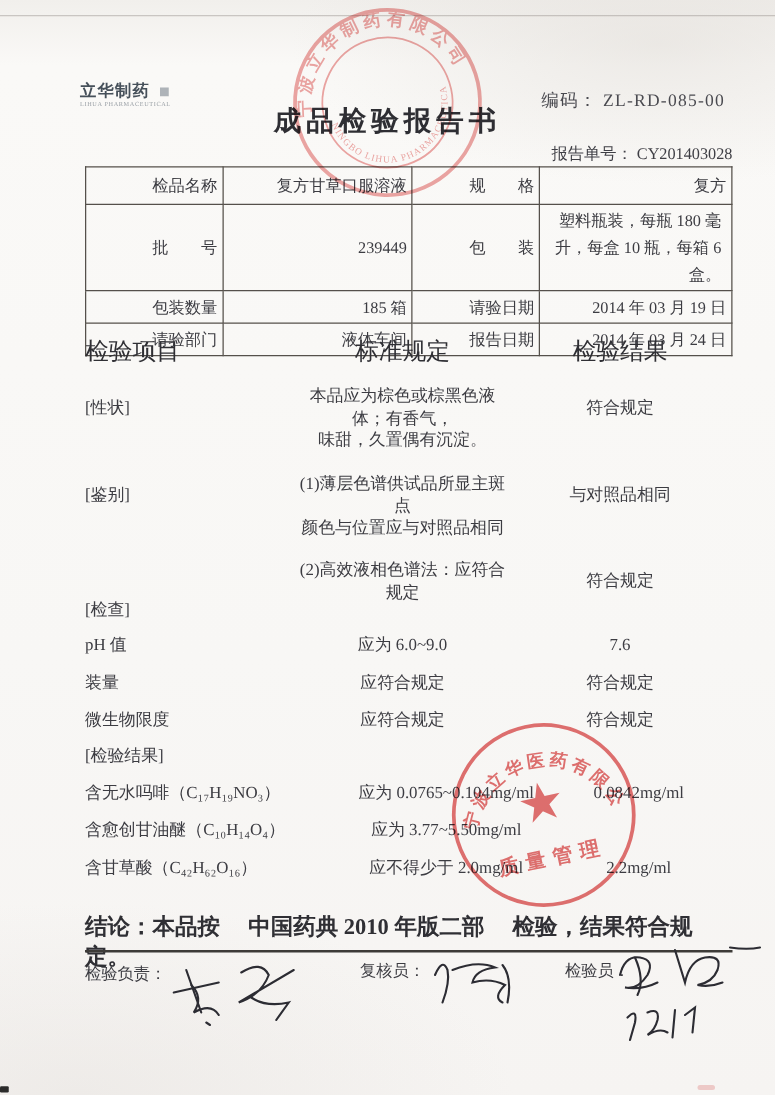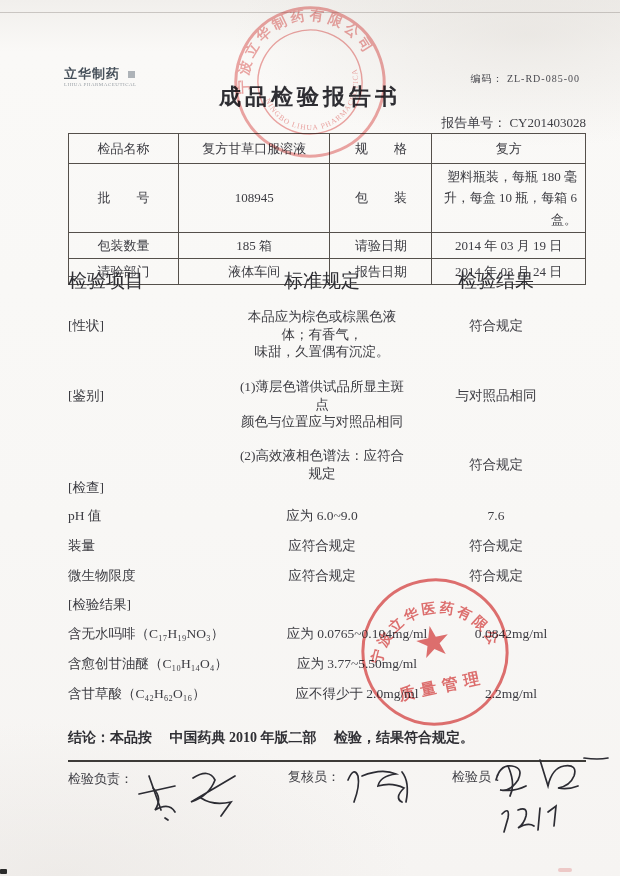"编码： ZL-RD-085-00" .doc-code { font-size: 10px -> 14px }
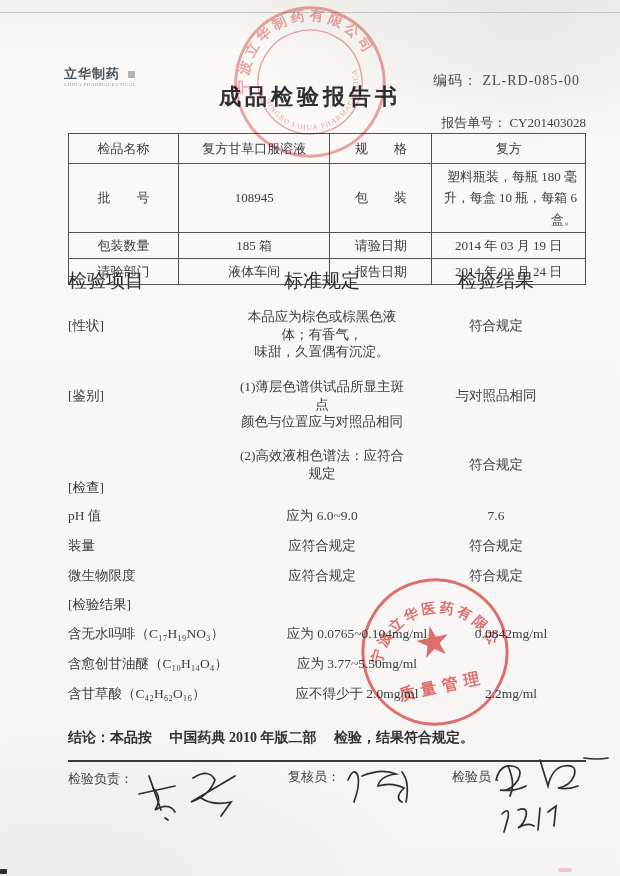"检品名称" table.info td { text-align: center -> right }
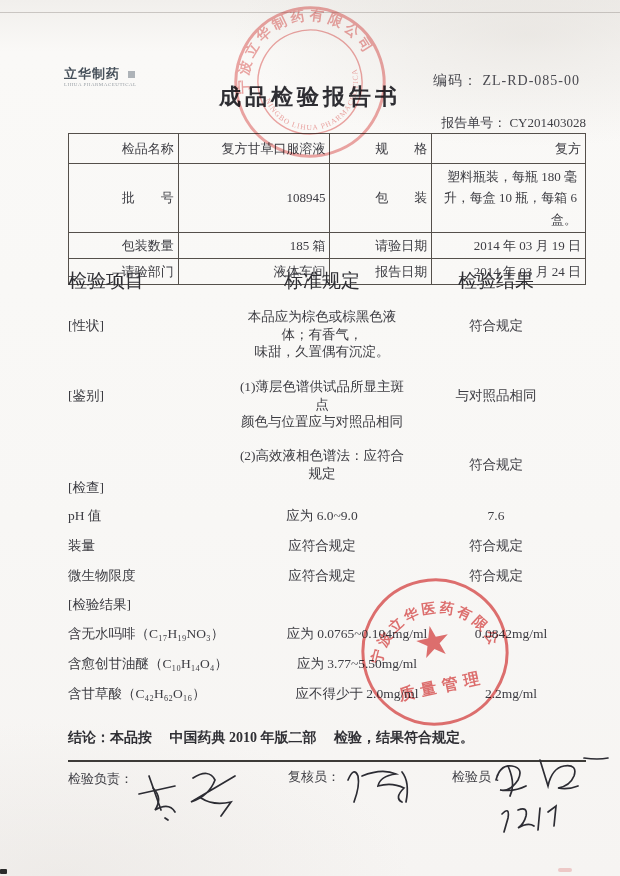"108945" td { text: 108945 -> 239449 }
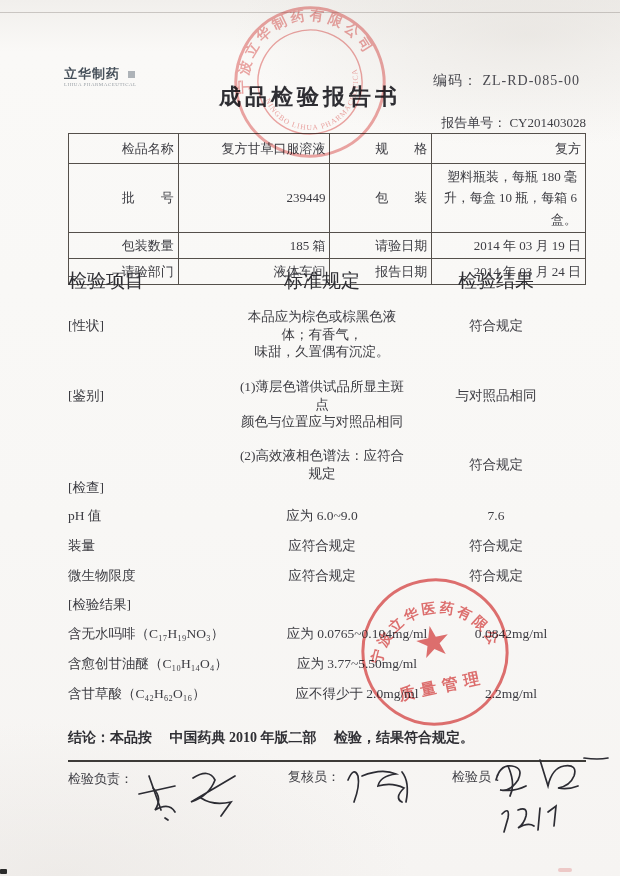"结论：本品按 中国药典 2010 年版二部 检验，结果符合规定。" .conclusion { font-size: 14px -> 18px }
